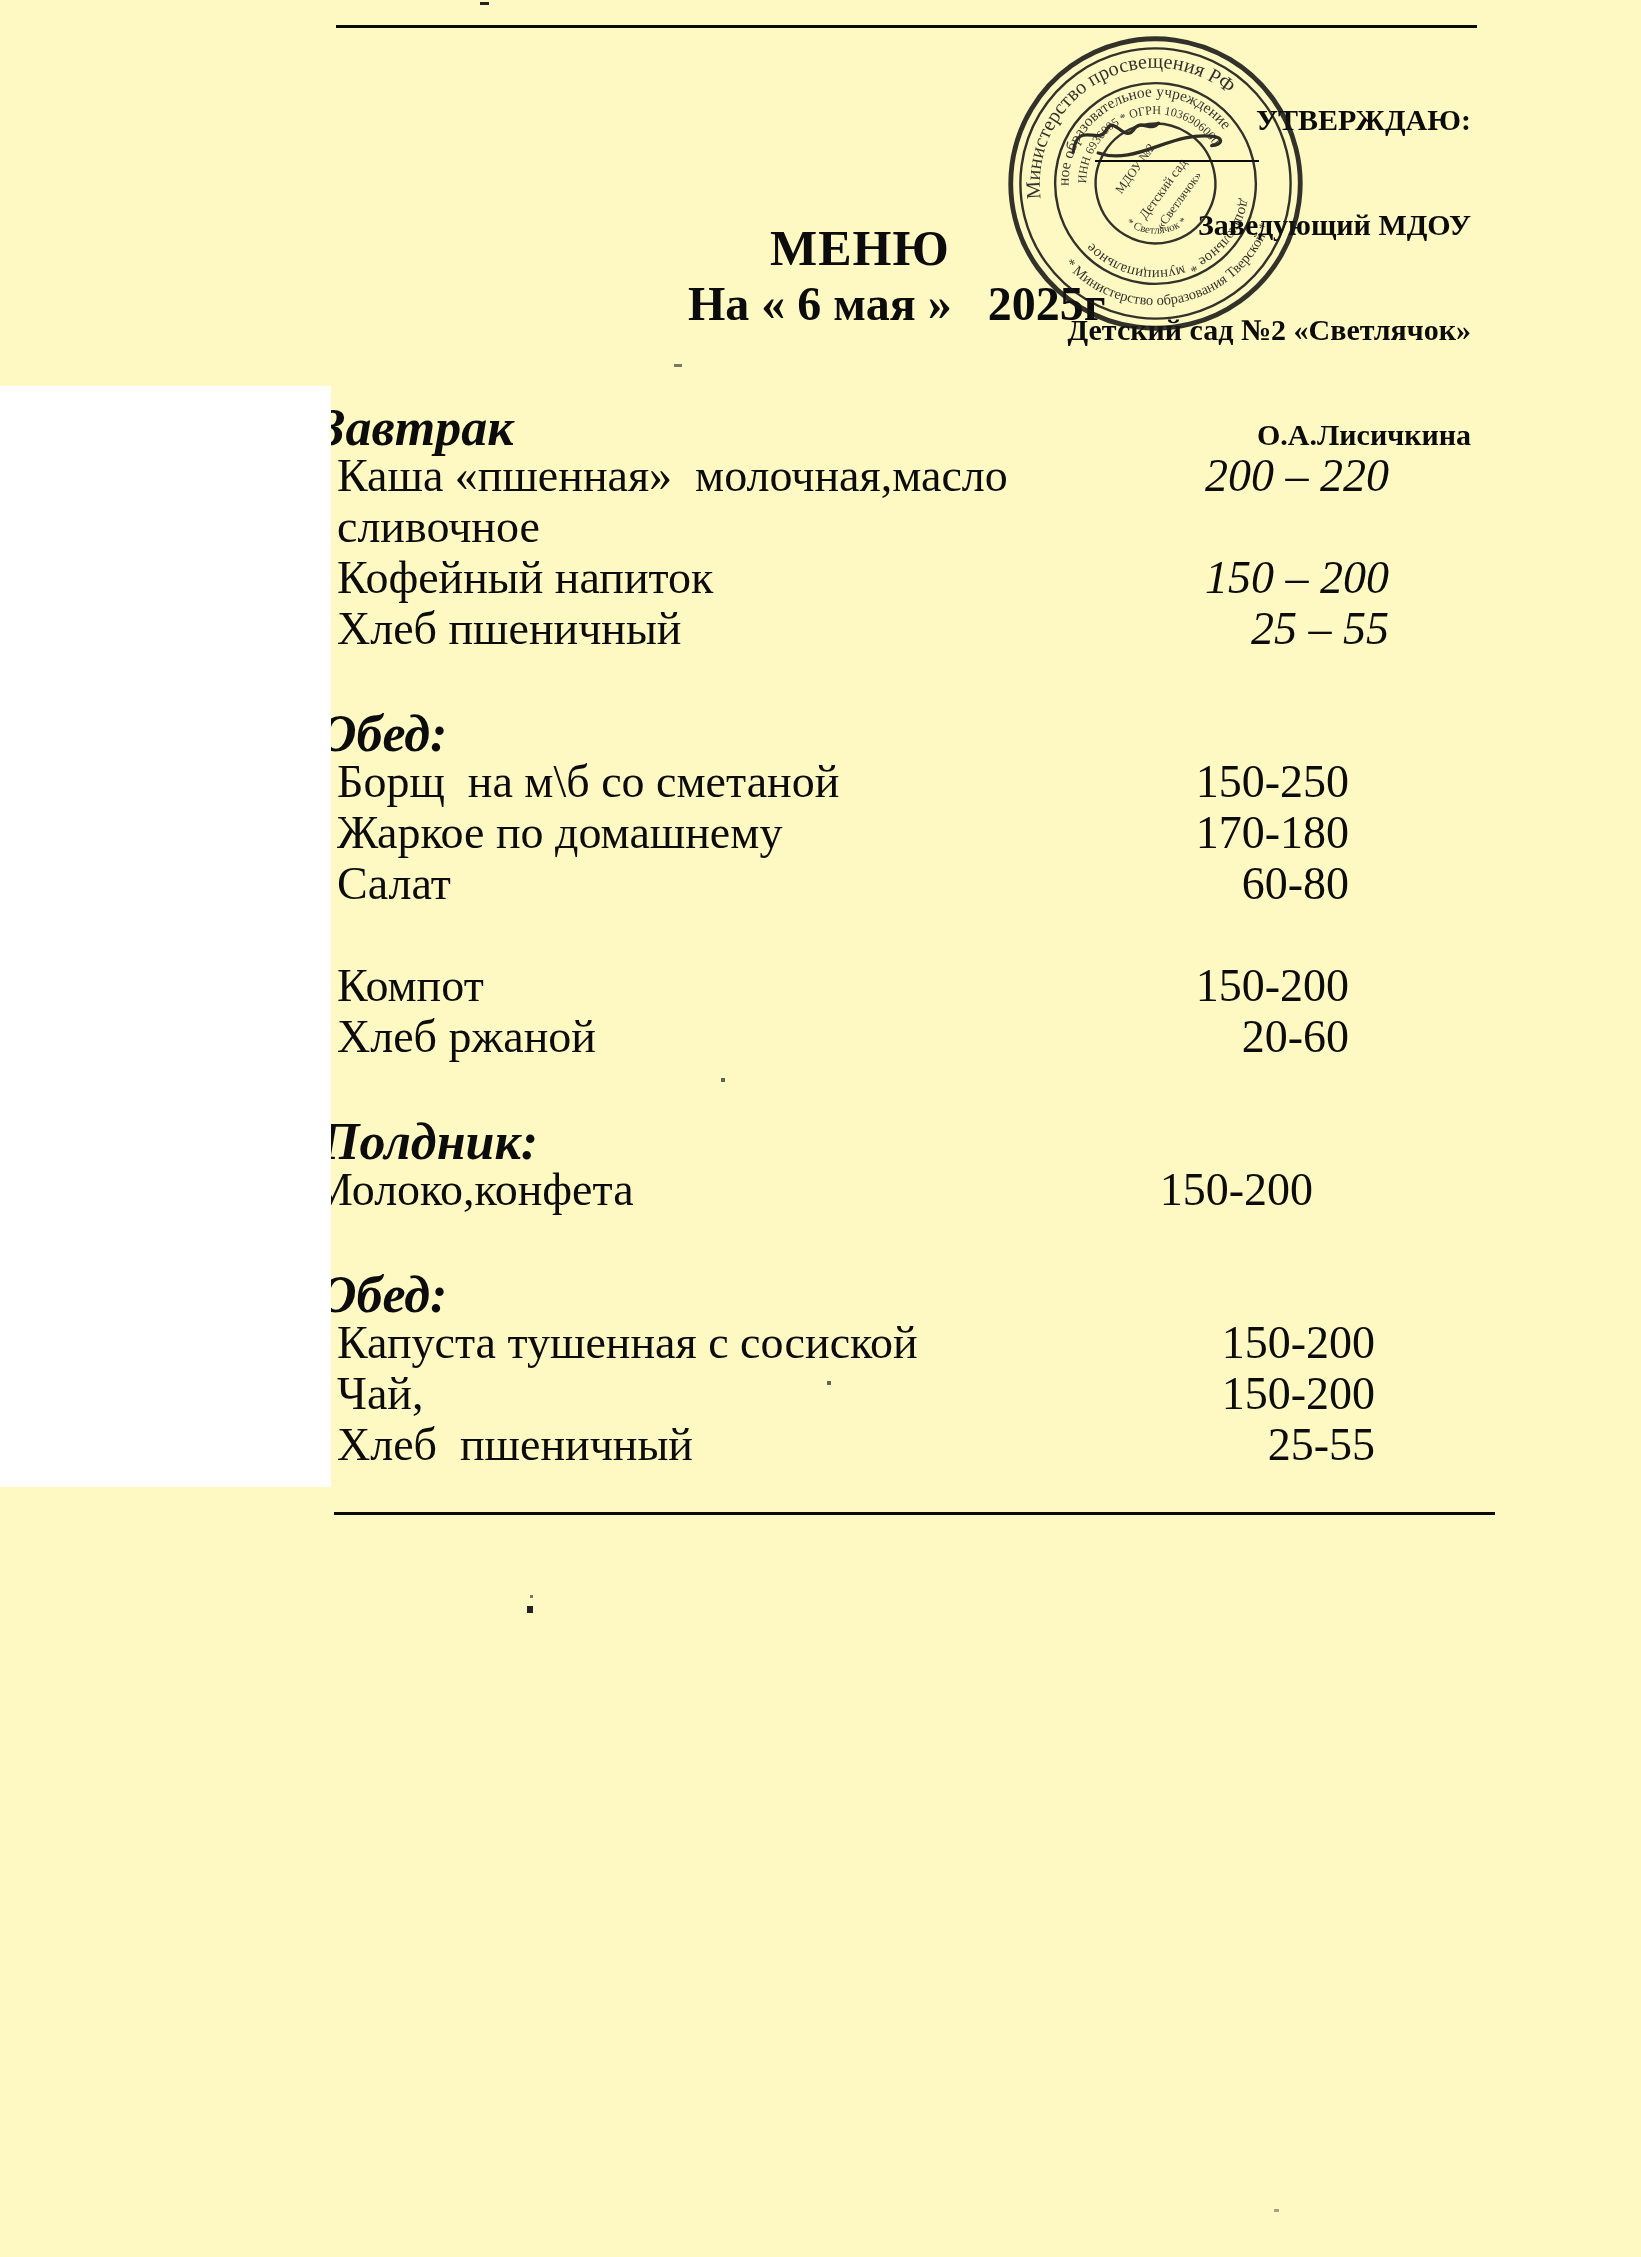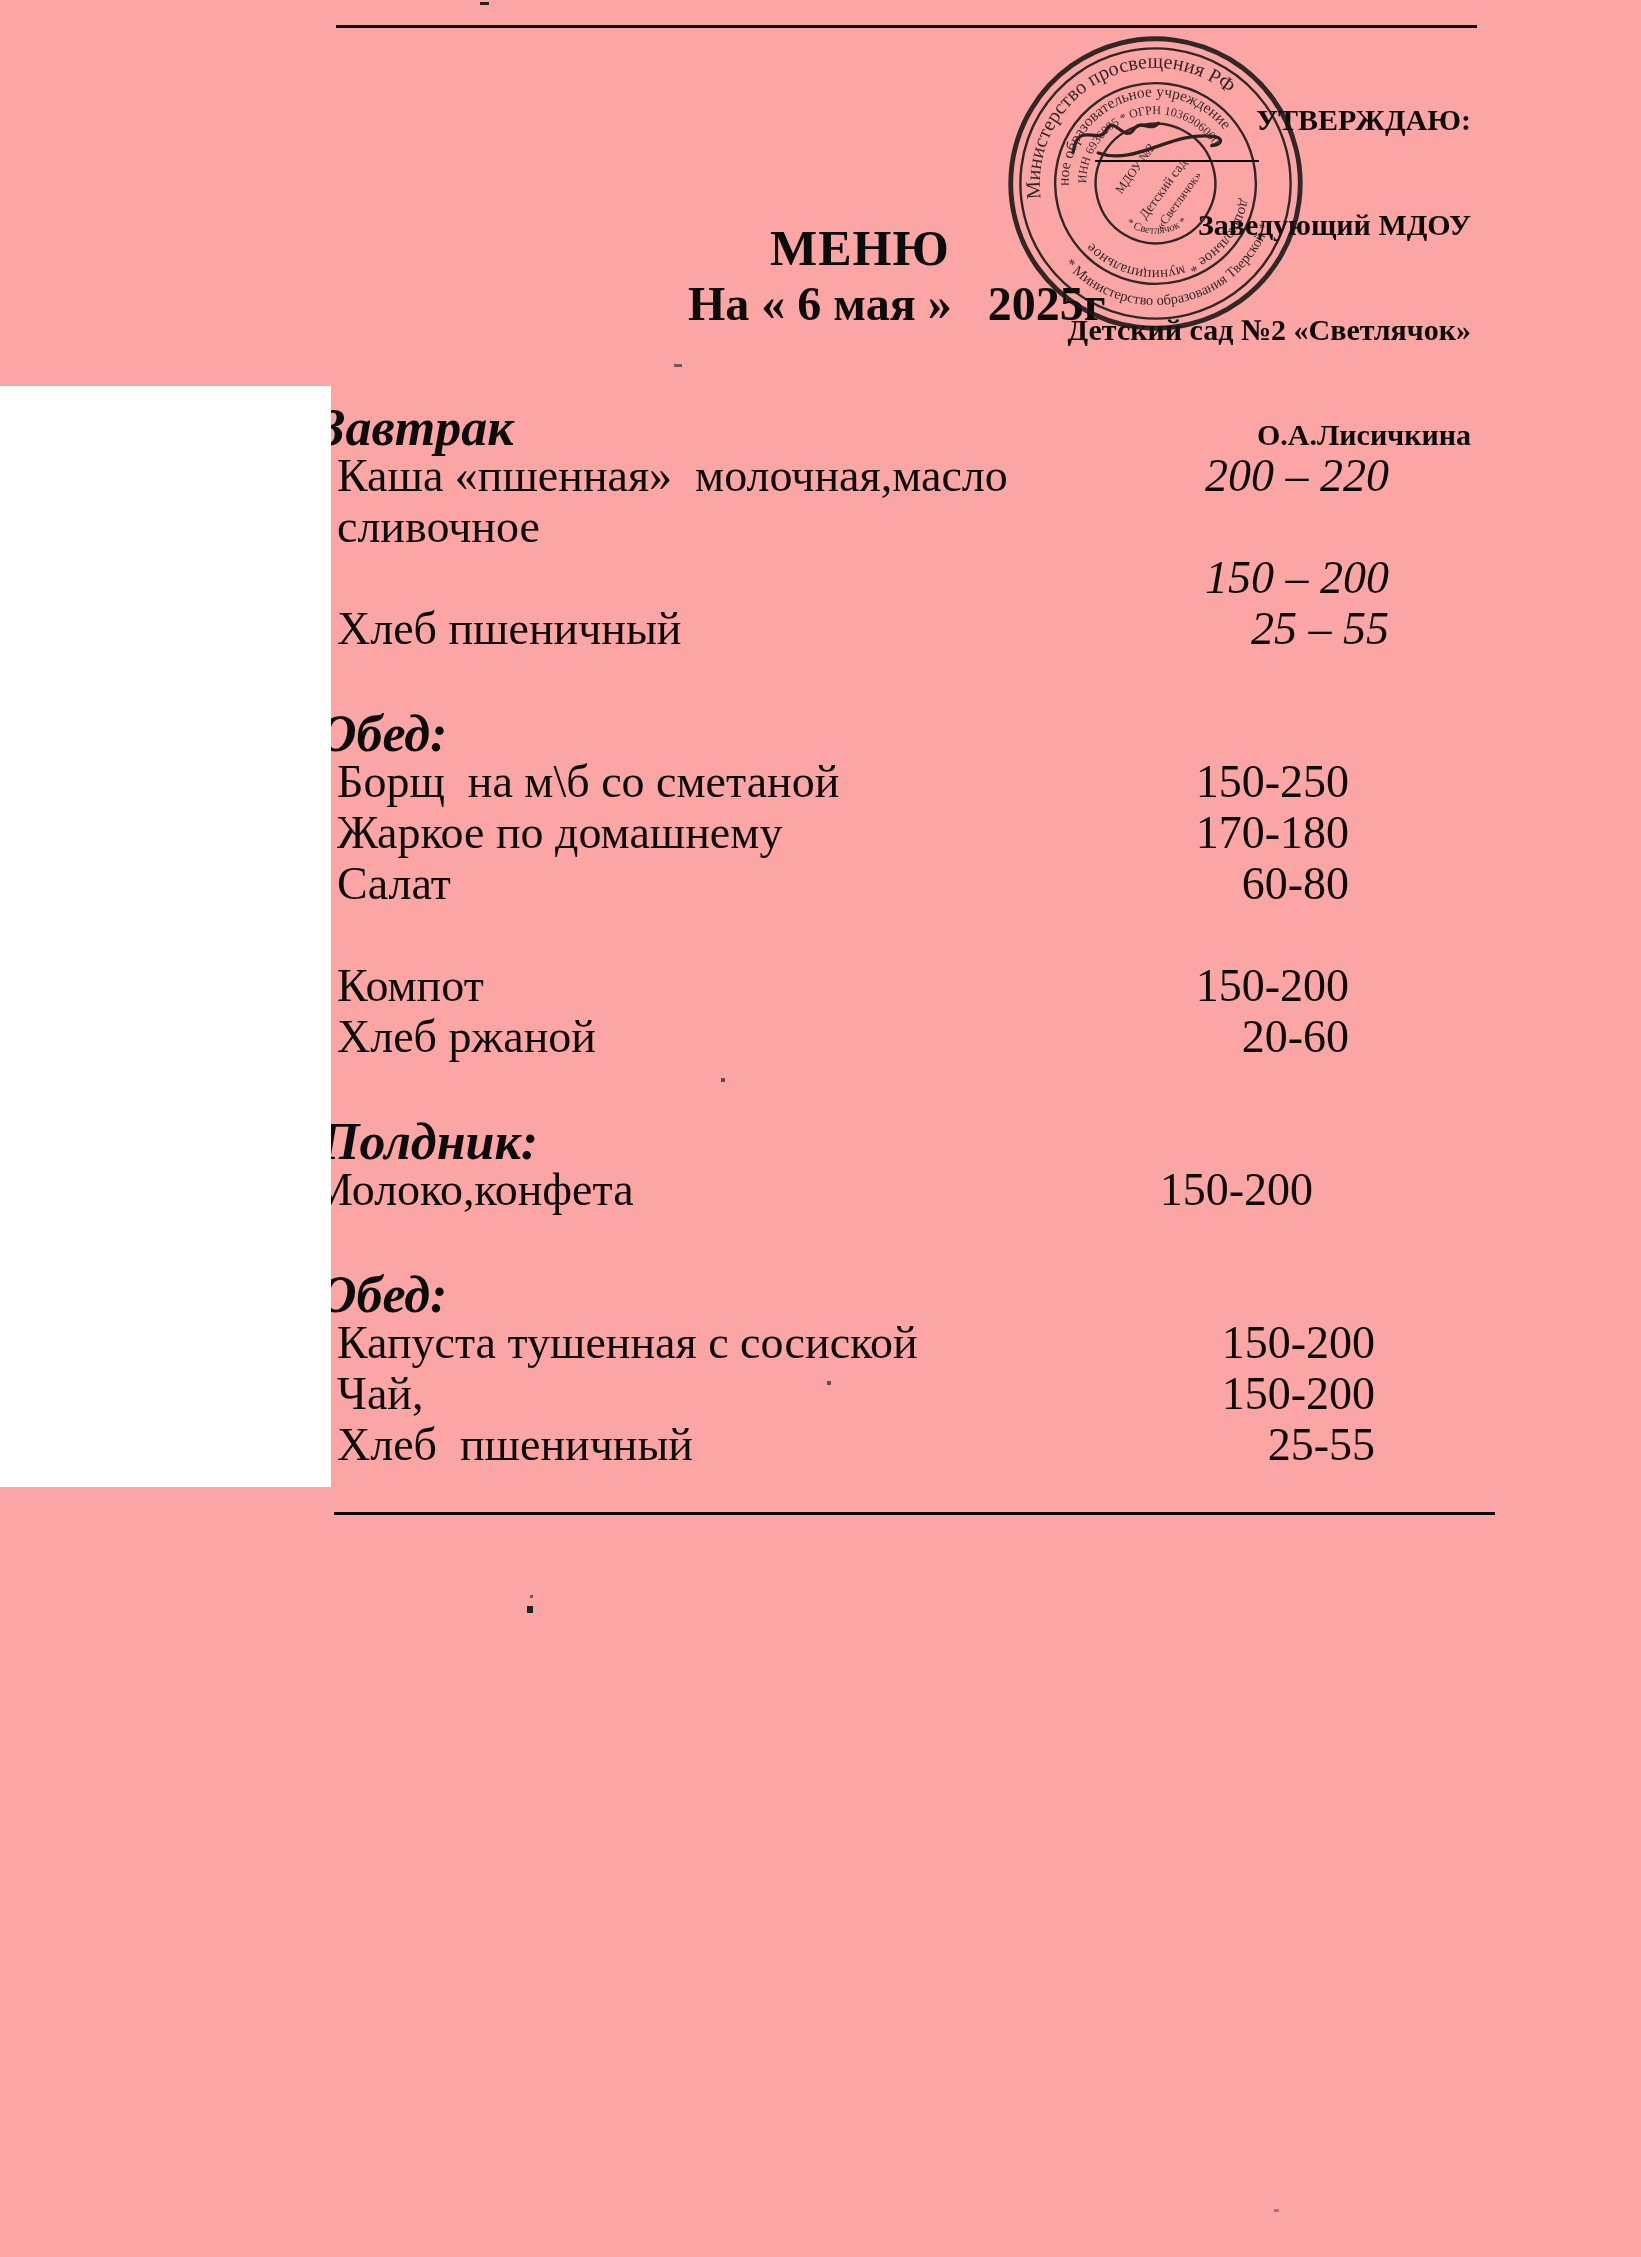"УТВЕРЖДАЮ:" .paper { background: #fca5a5 -> #fef9c3 }
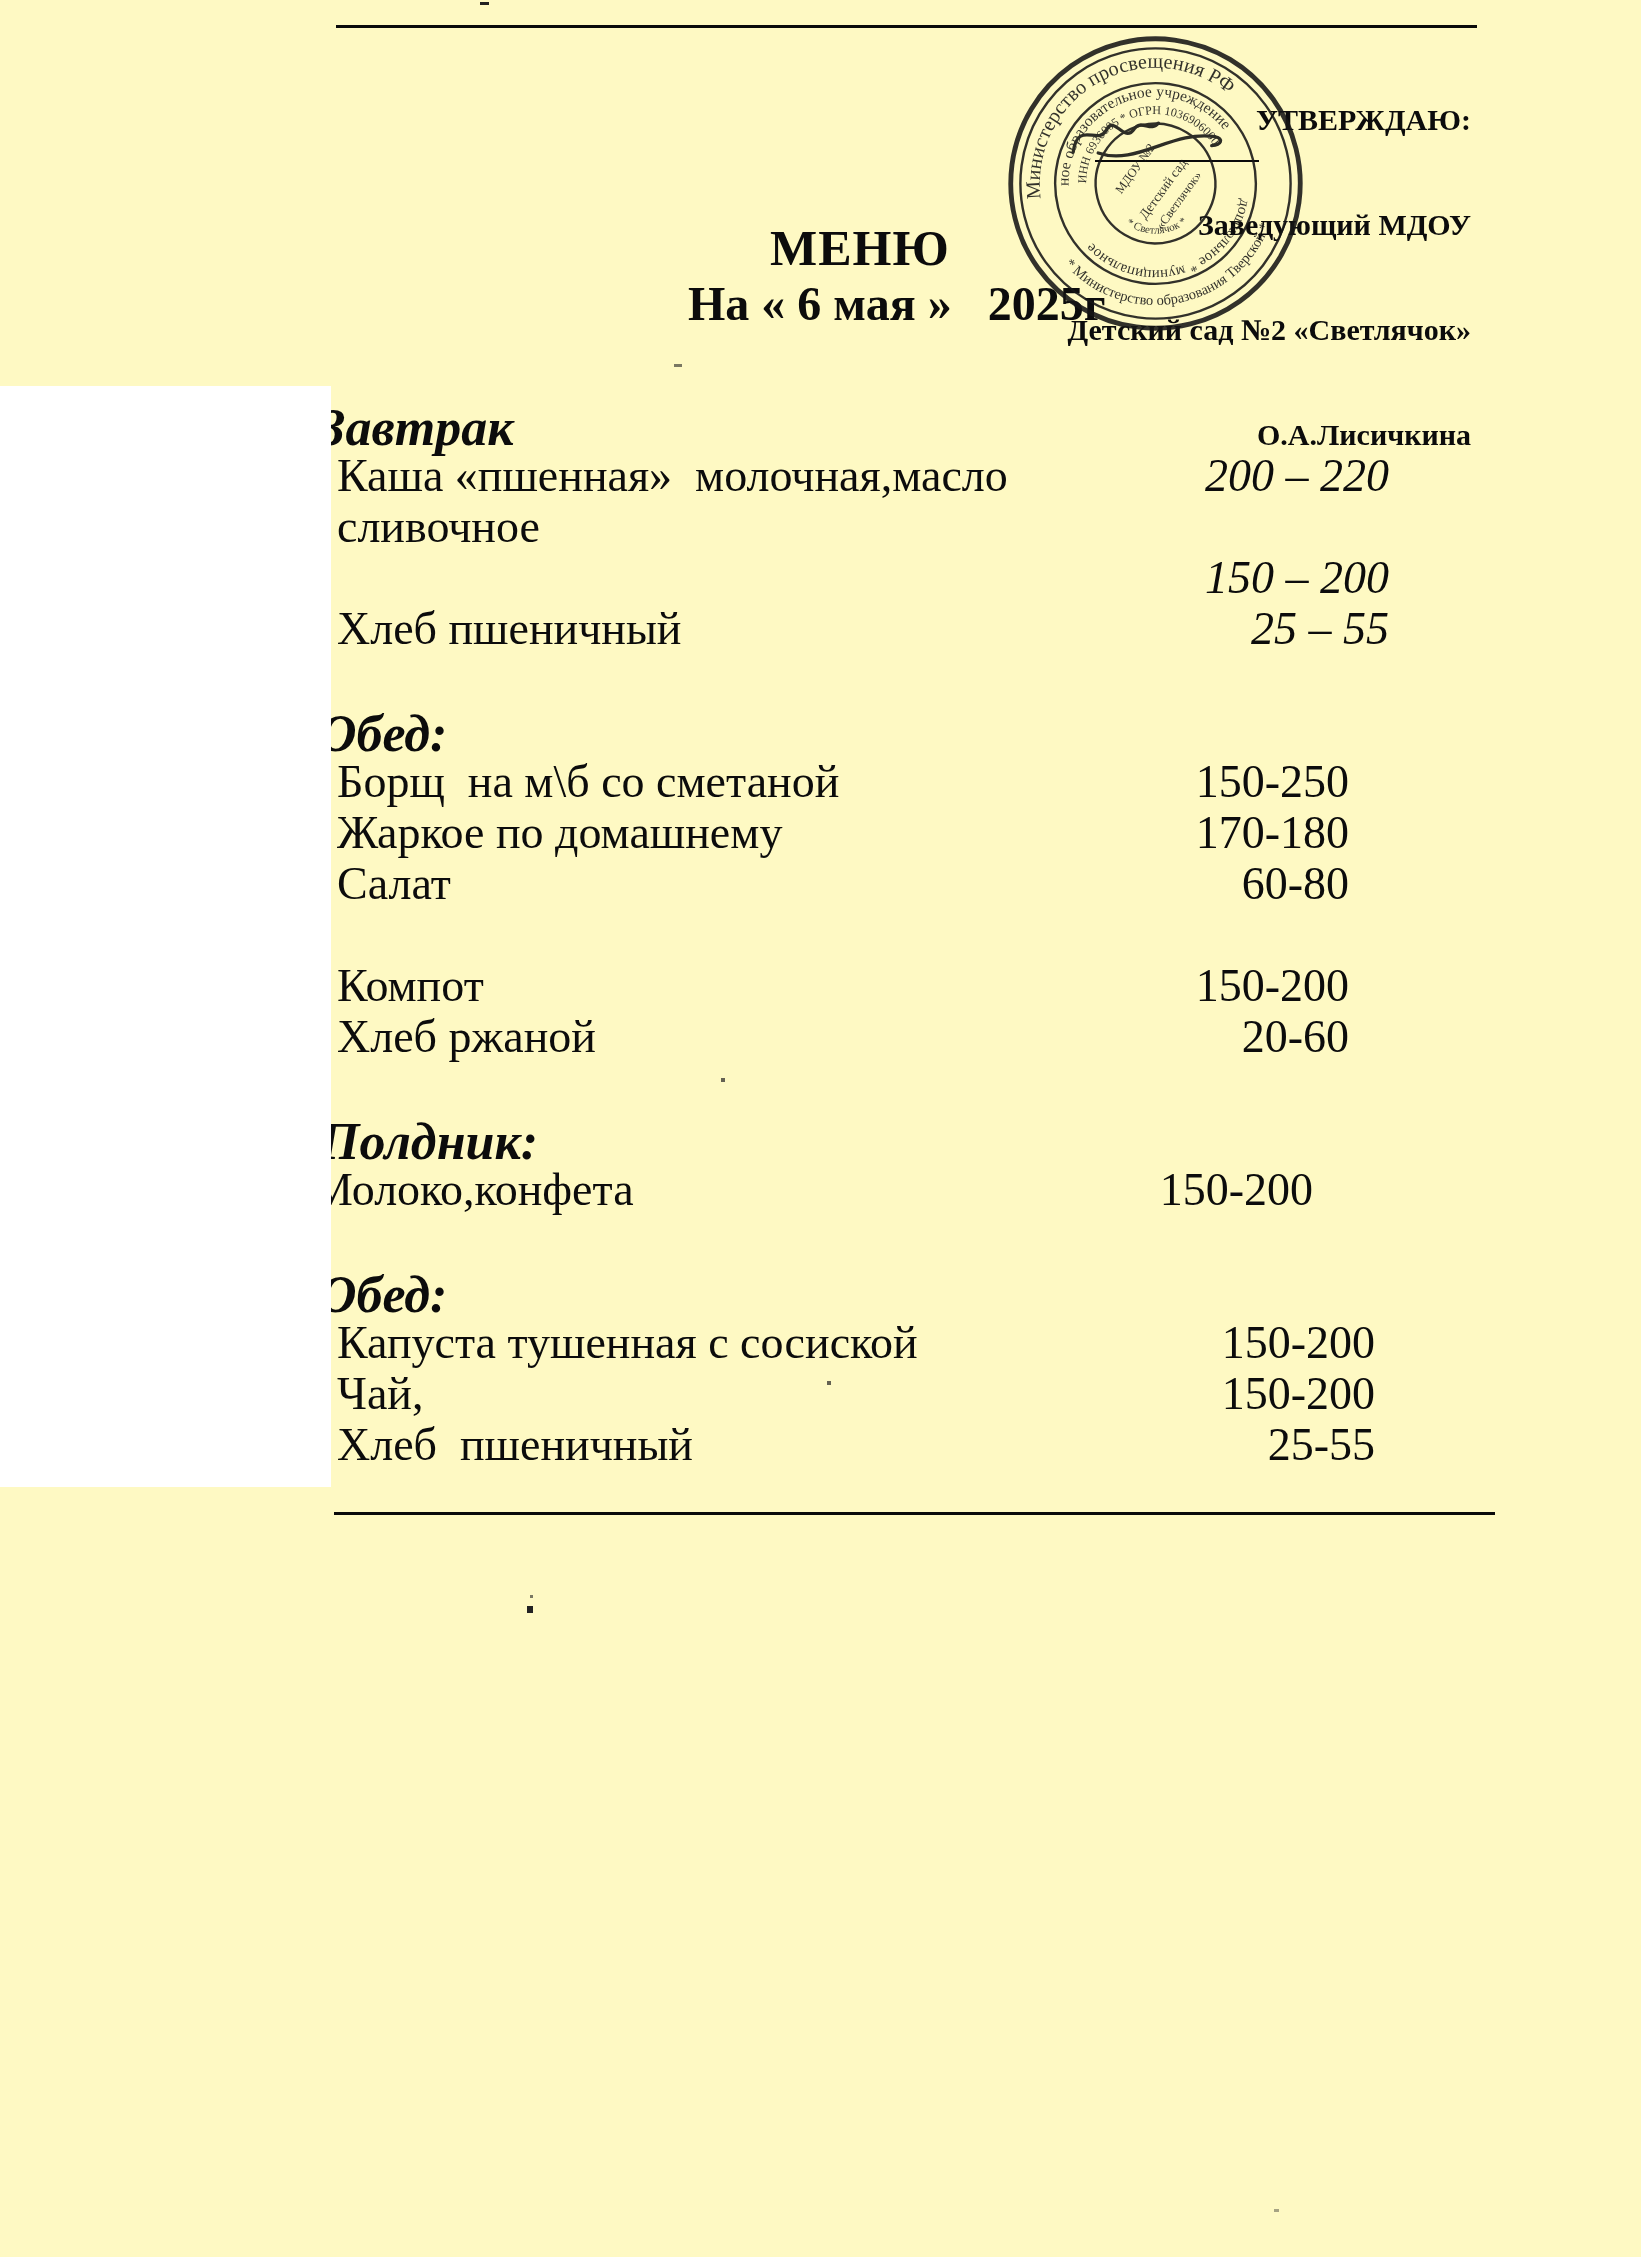"Кофейный напиток" span.name { html: none -> <span>Кофейный напиток</span> }
